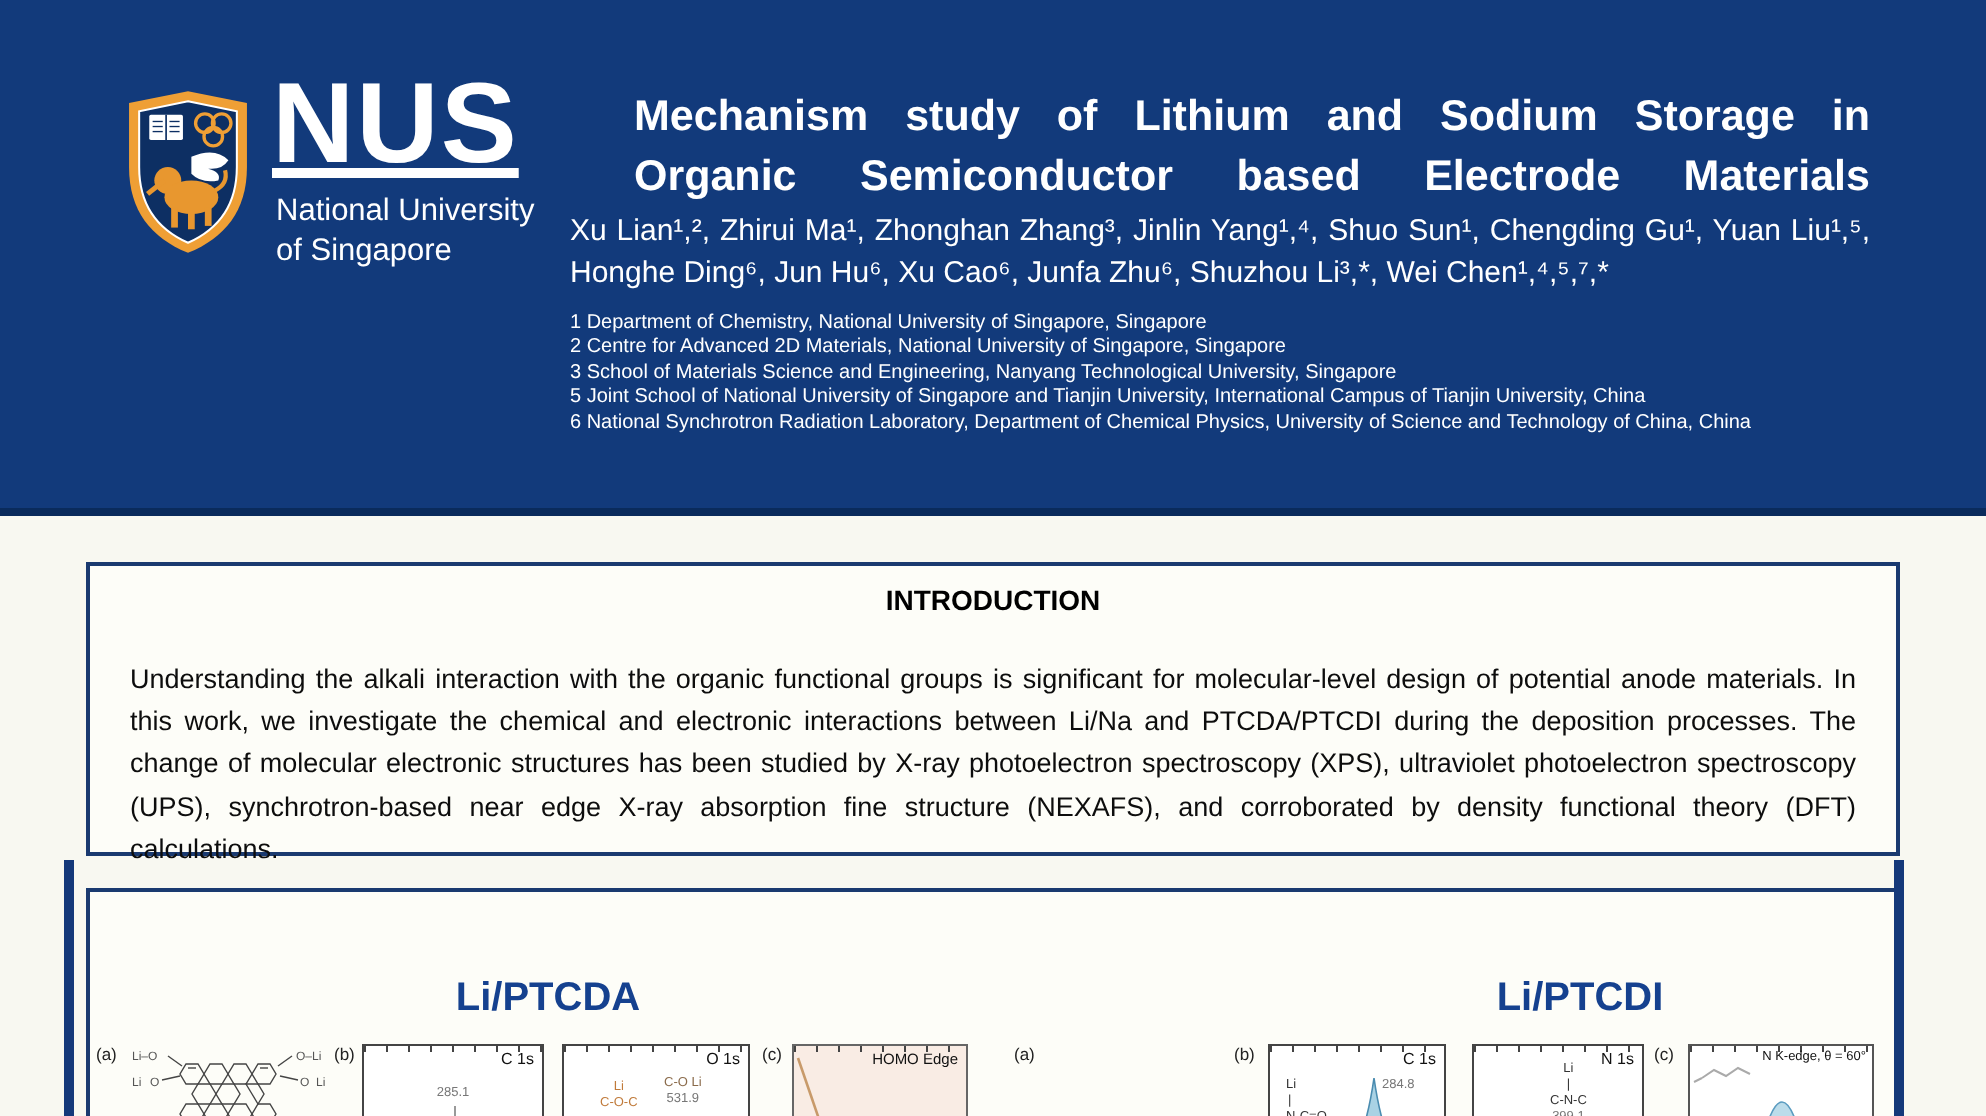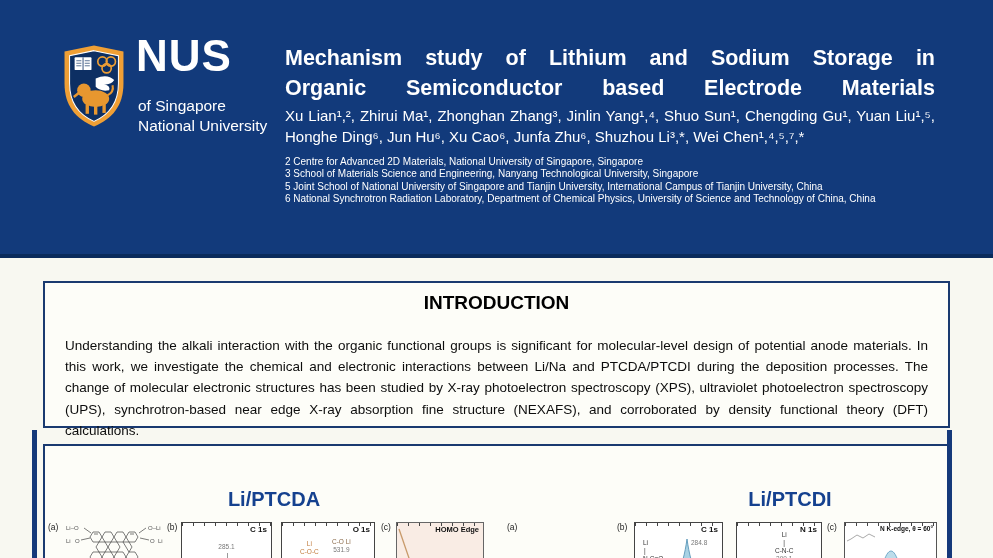"NUS" .logo-acronym { font-size: 44px -> 57px; text-decoration: none -> underline }
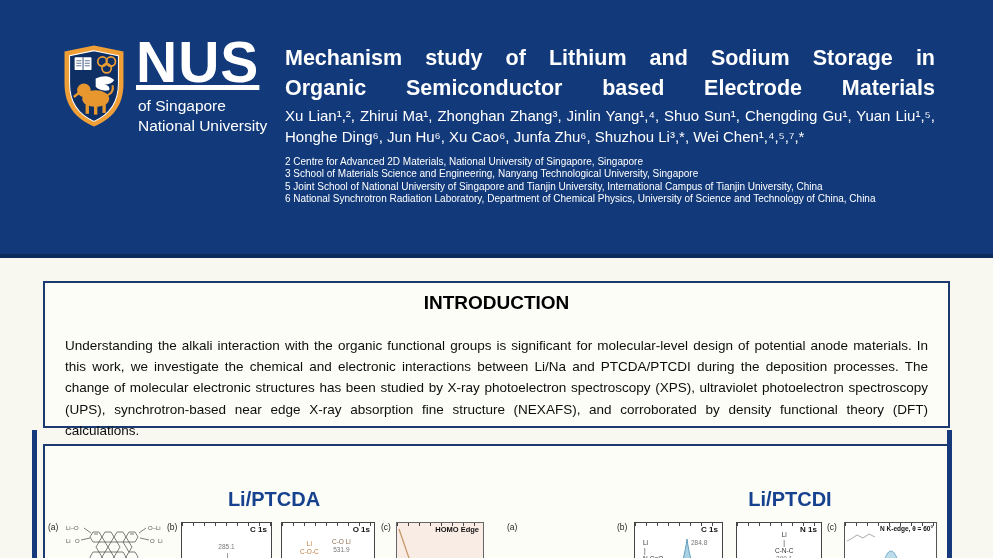"Mechanism study of Lithium and" .title-line { margin-left: none -> 32px }
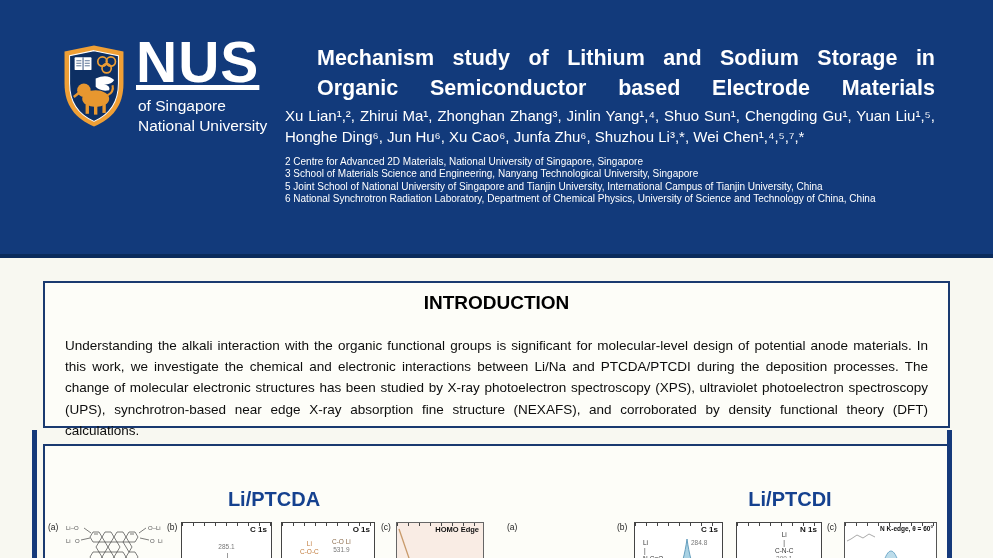"of Singapore" div { order: before "National University" -> after "National University" }
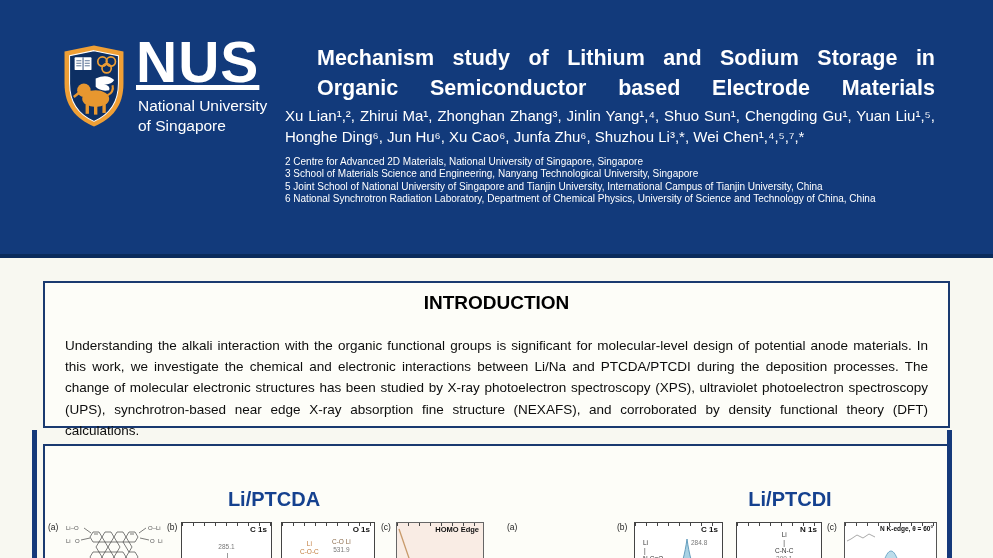"1 Department of Chemistry, National" div { html: none -> <div>1 Department of Chemistry, National University of Singapore, Singapore</div> }
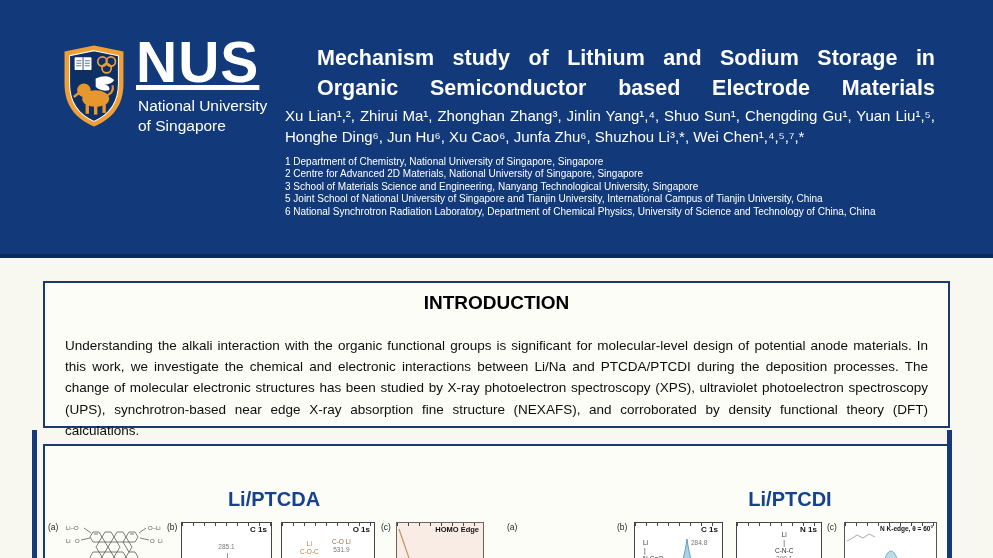"INTRODUCTION" .box-heading { font-size: 19px -> 14px }
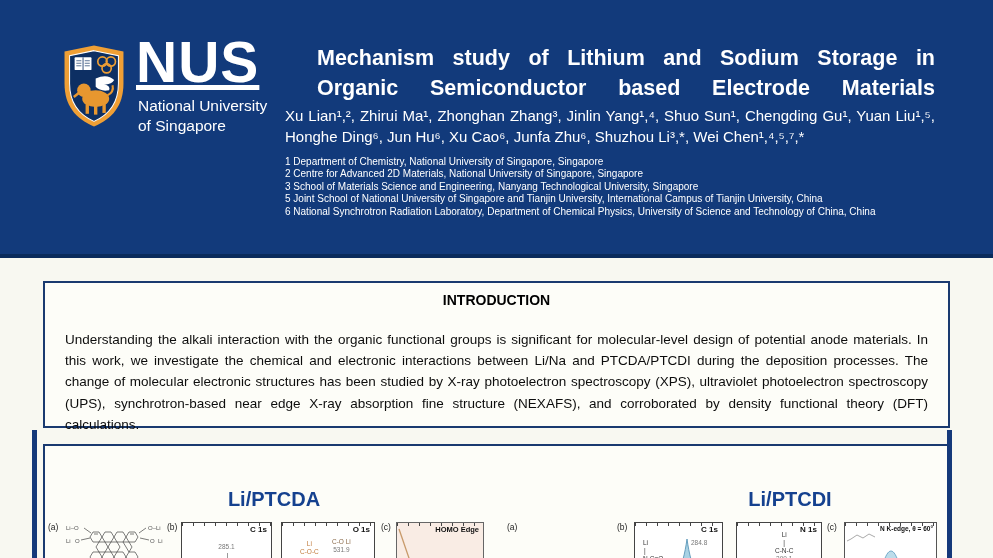"C 1s" .panel-title { font-weight: bold -> normal }
